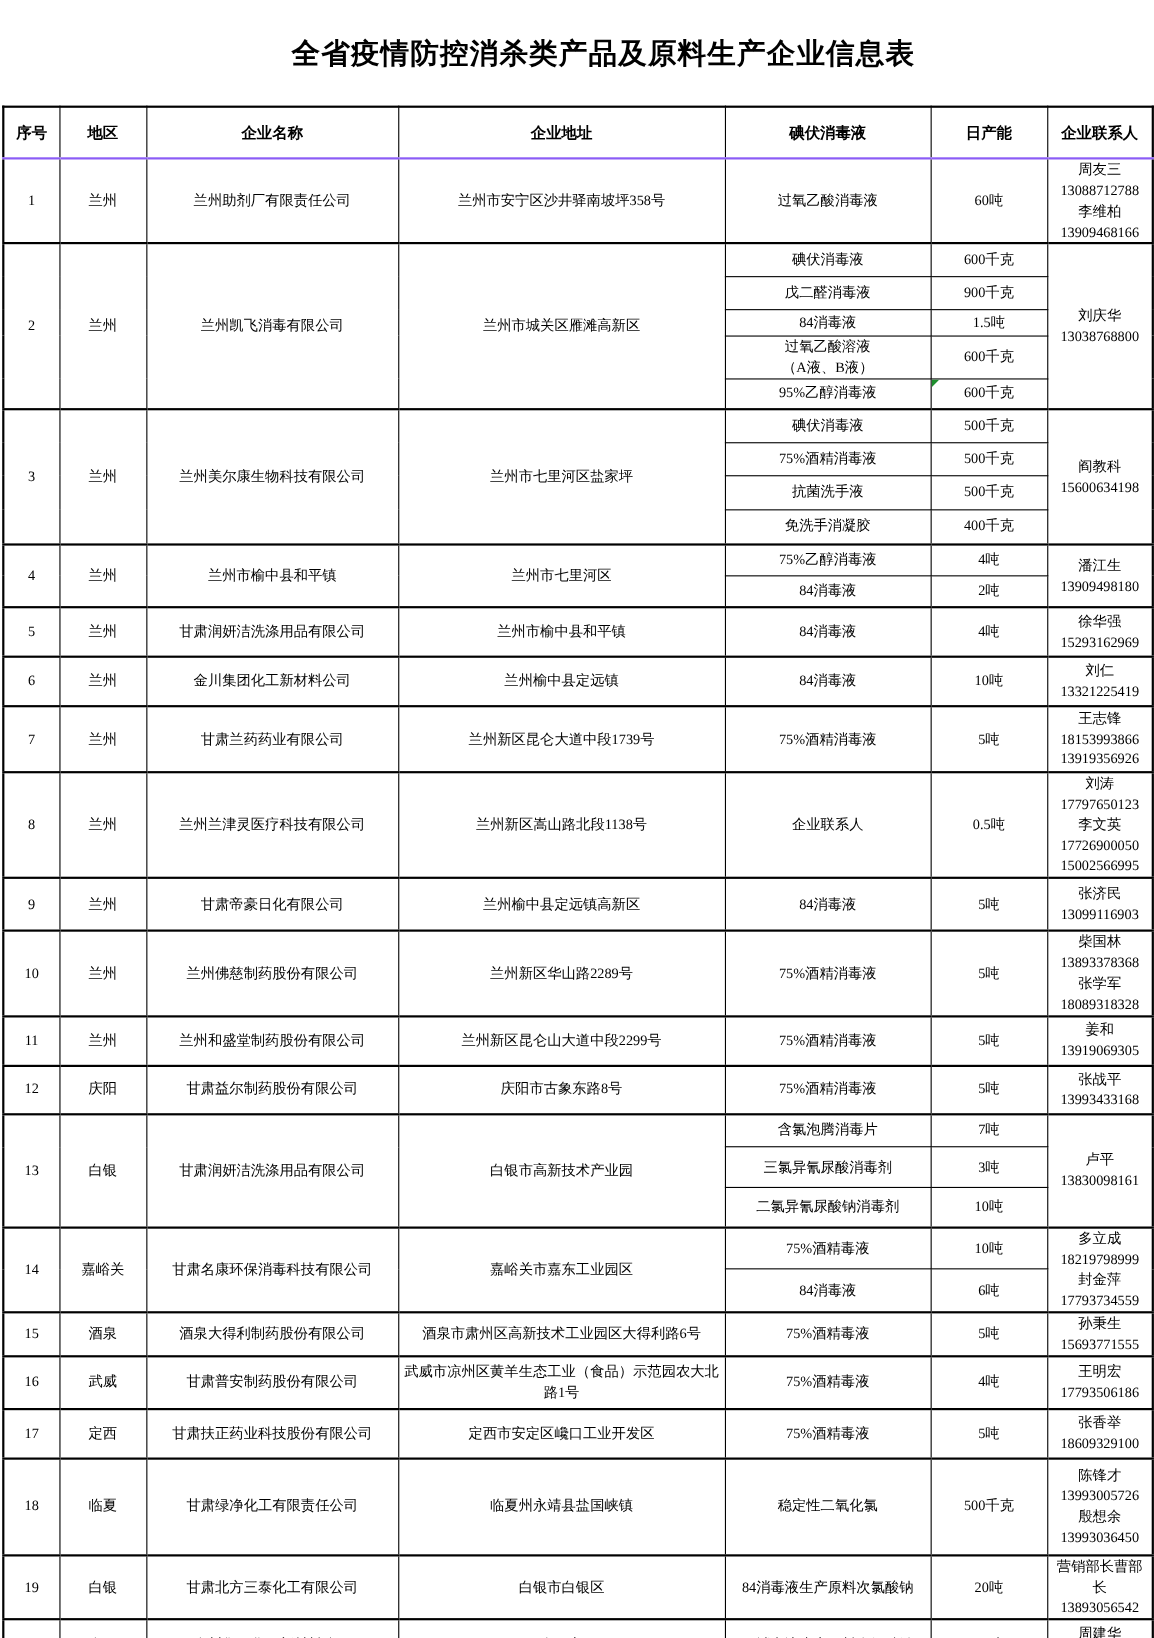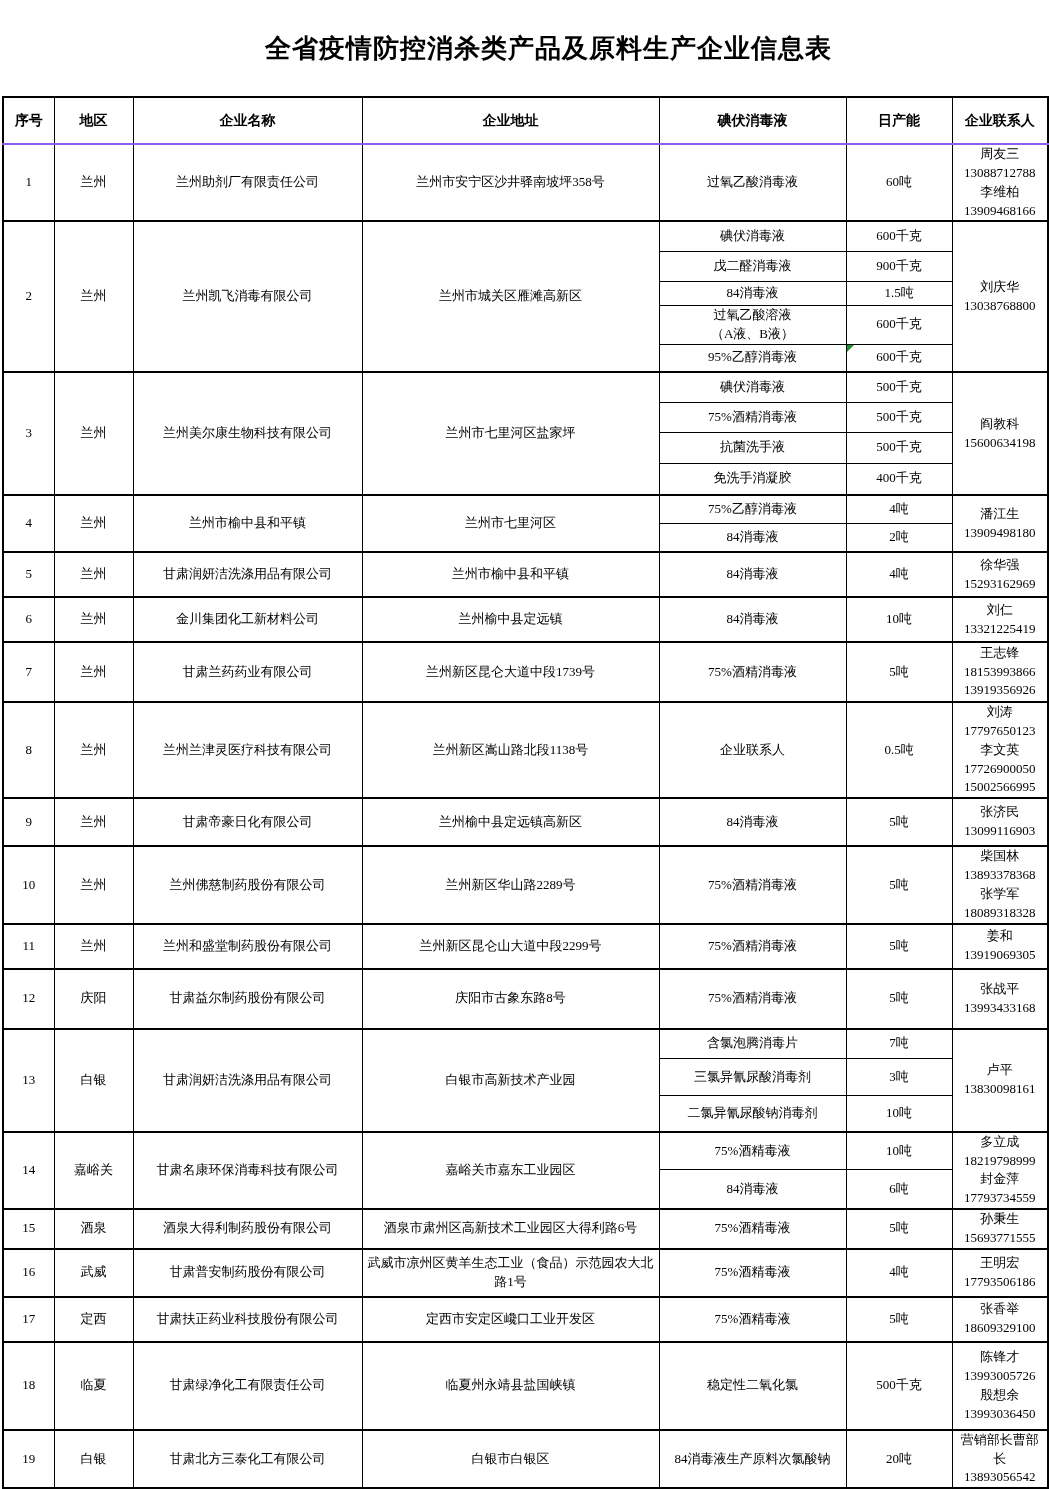"12" tr.first { height: 60px -> 44px }
